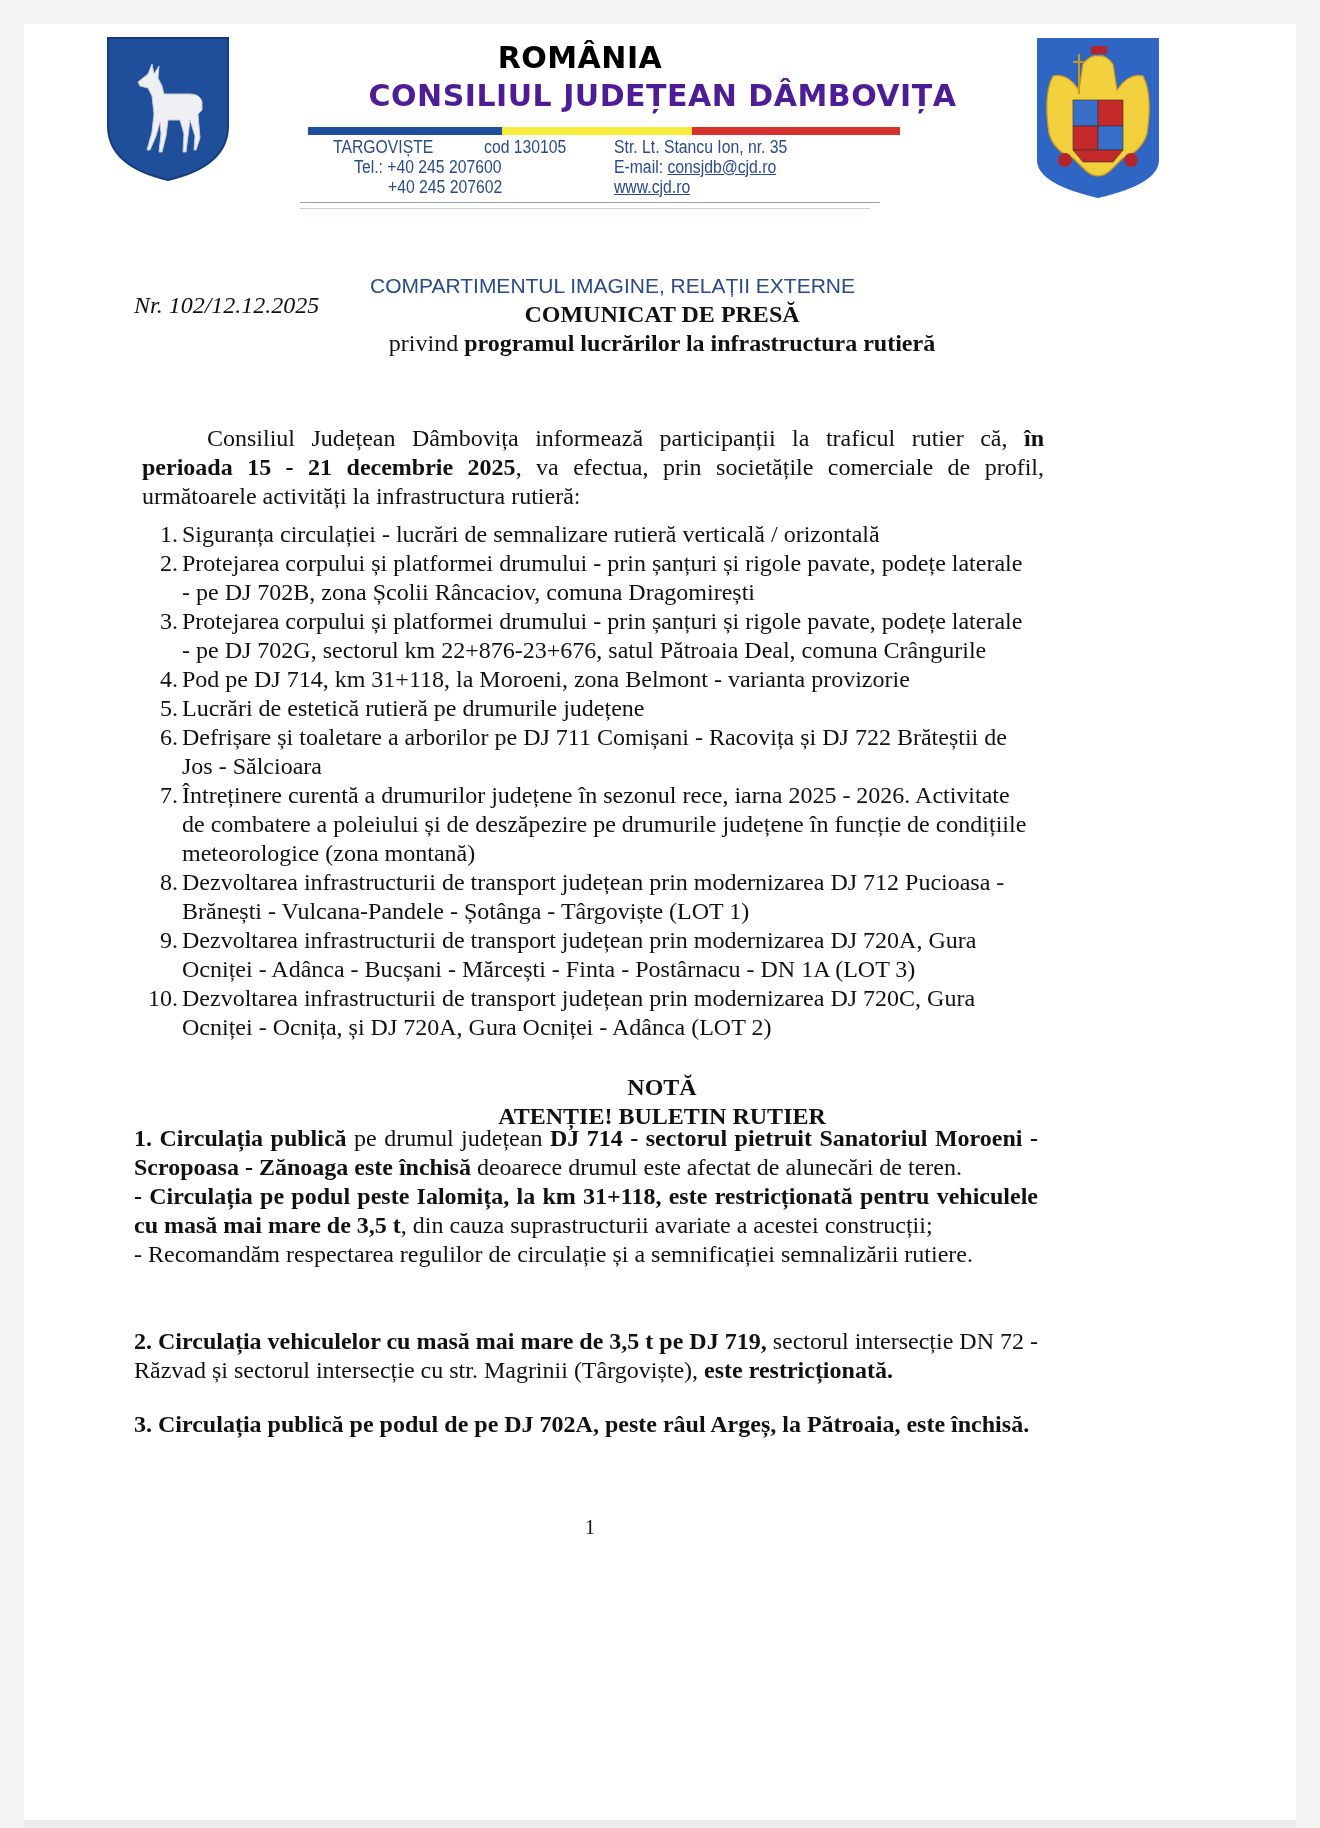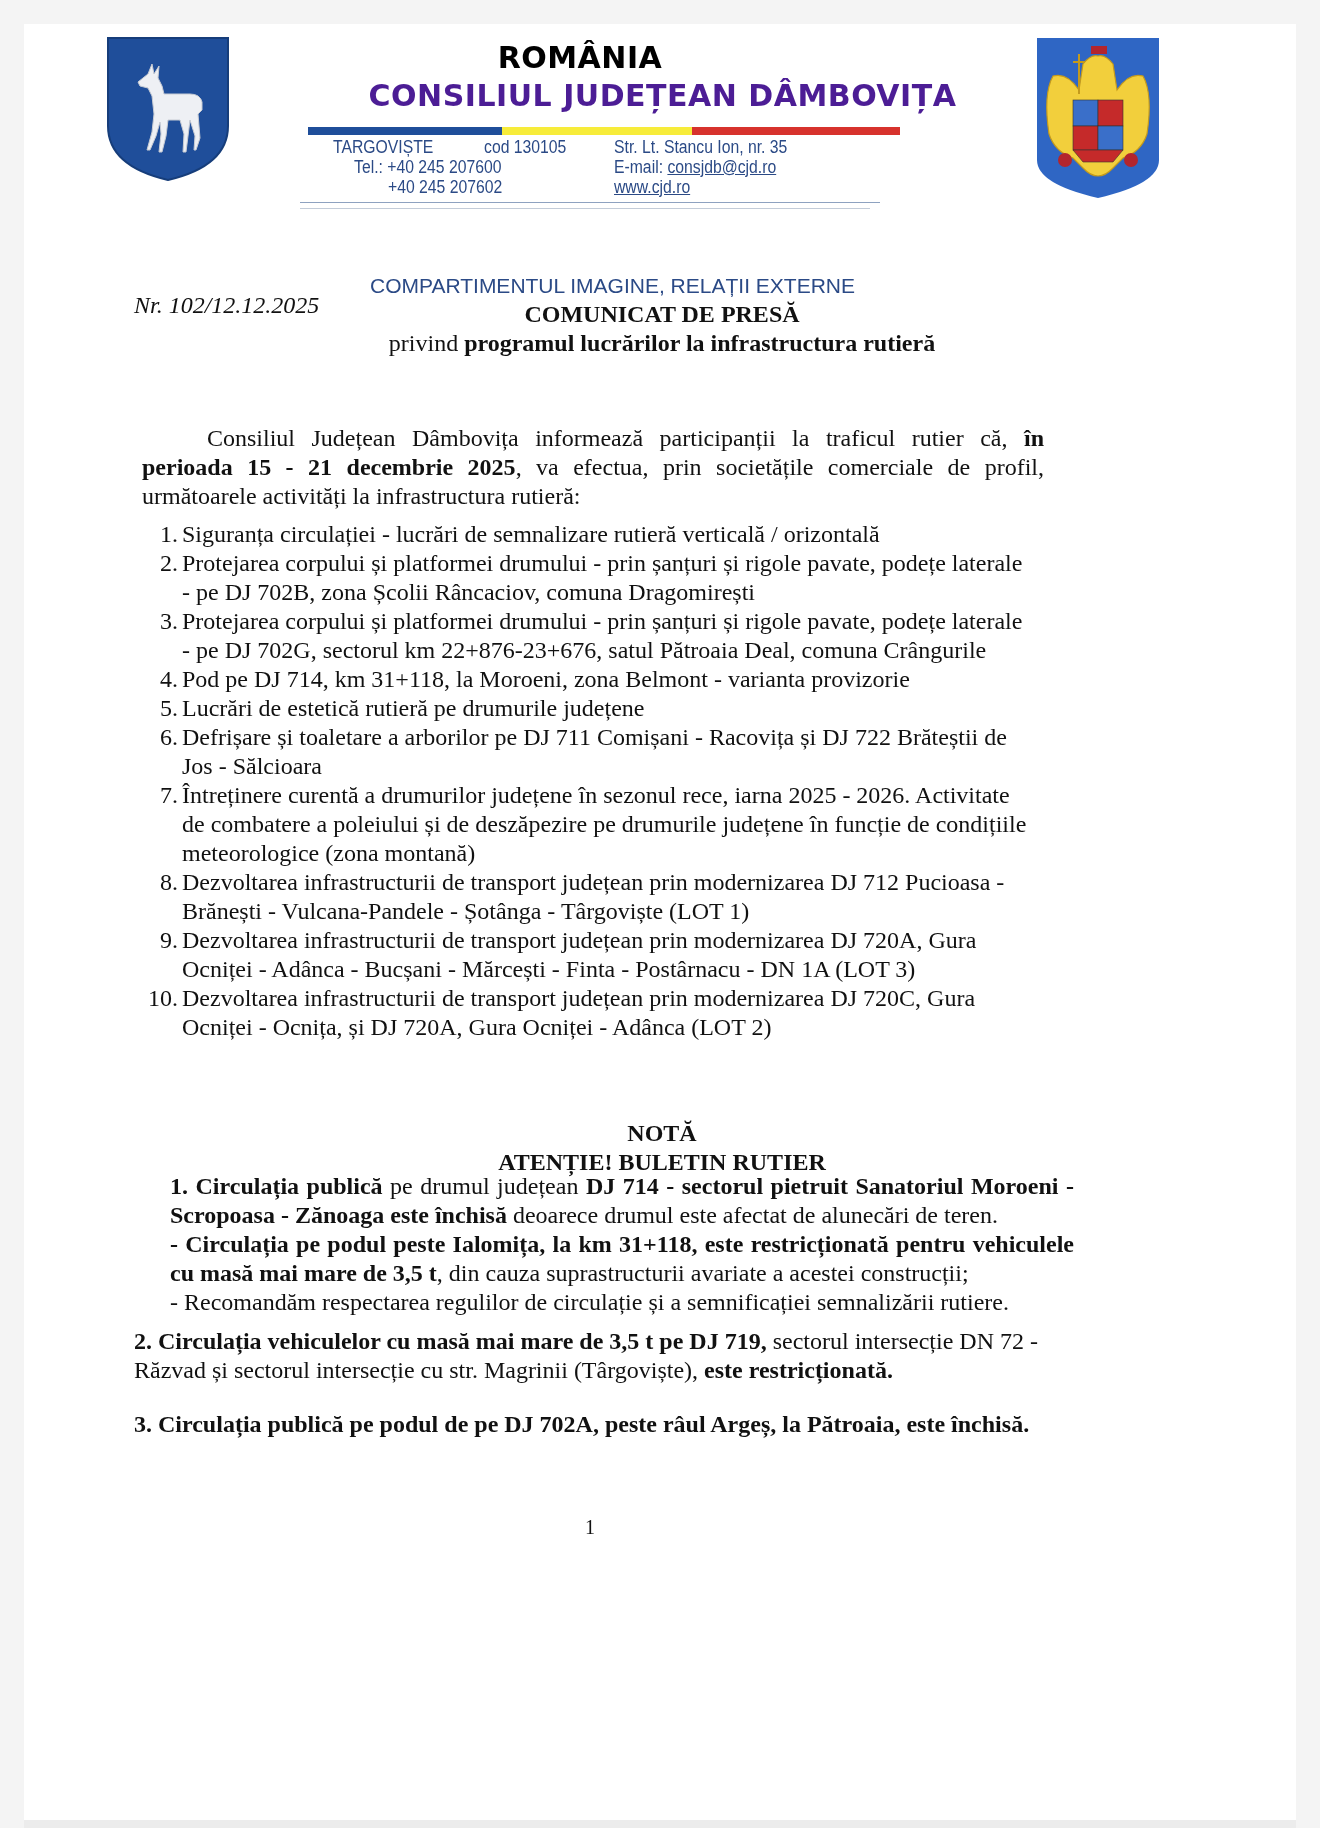"NOTĂ" .note-head { margin-top: 46px -> none }
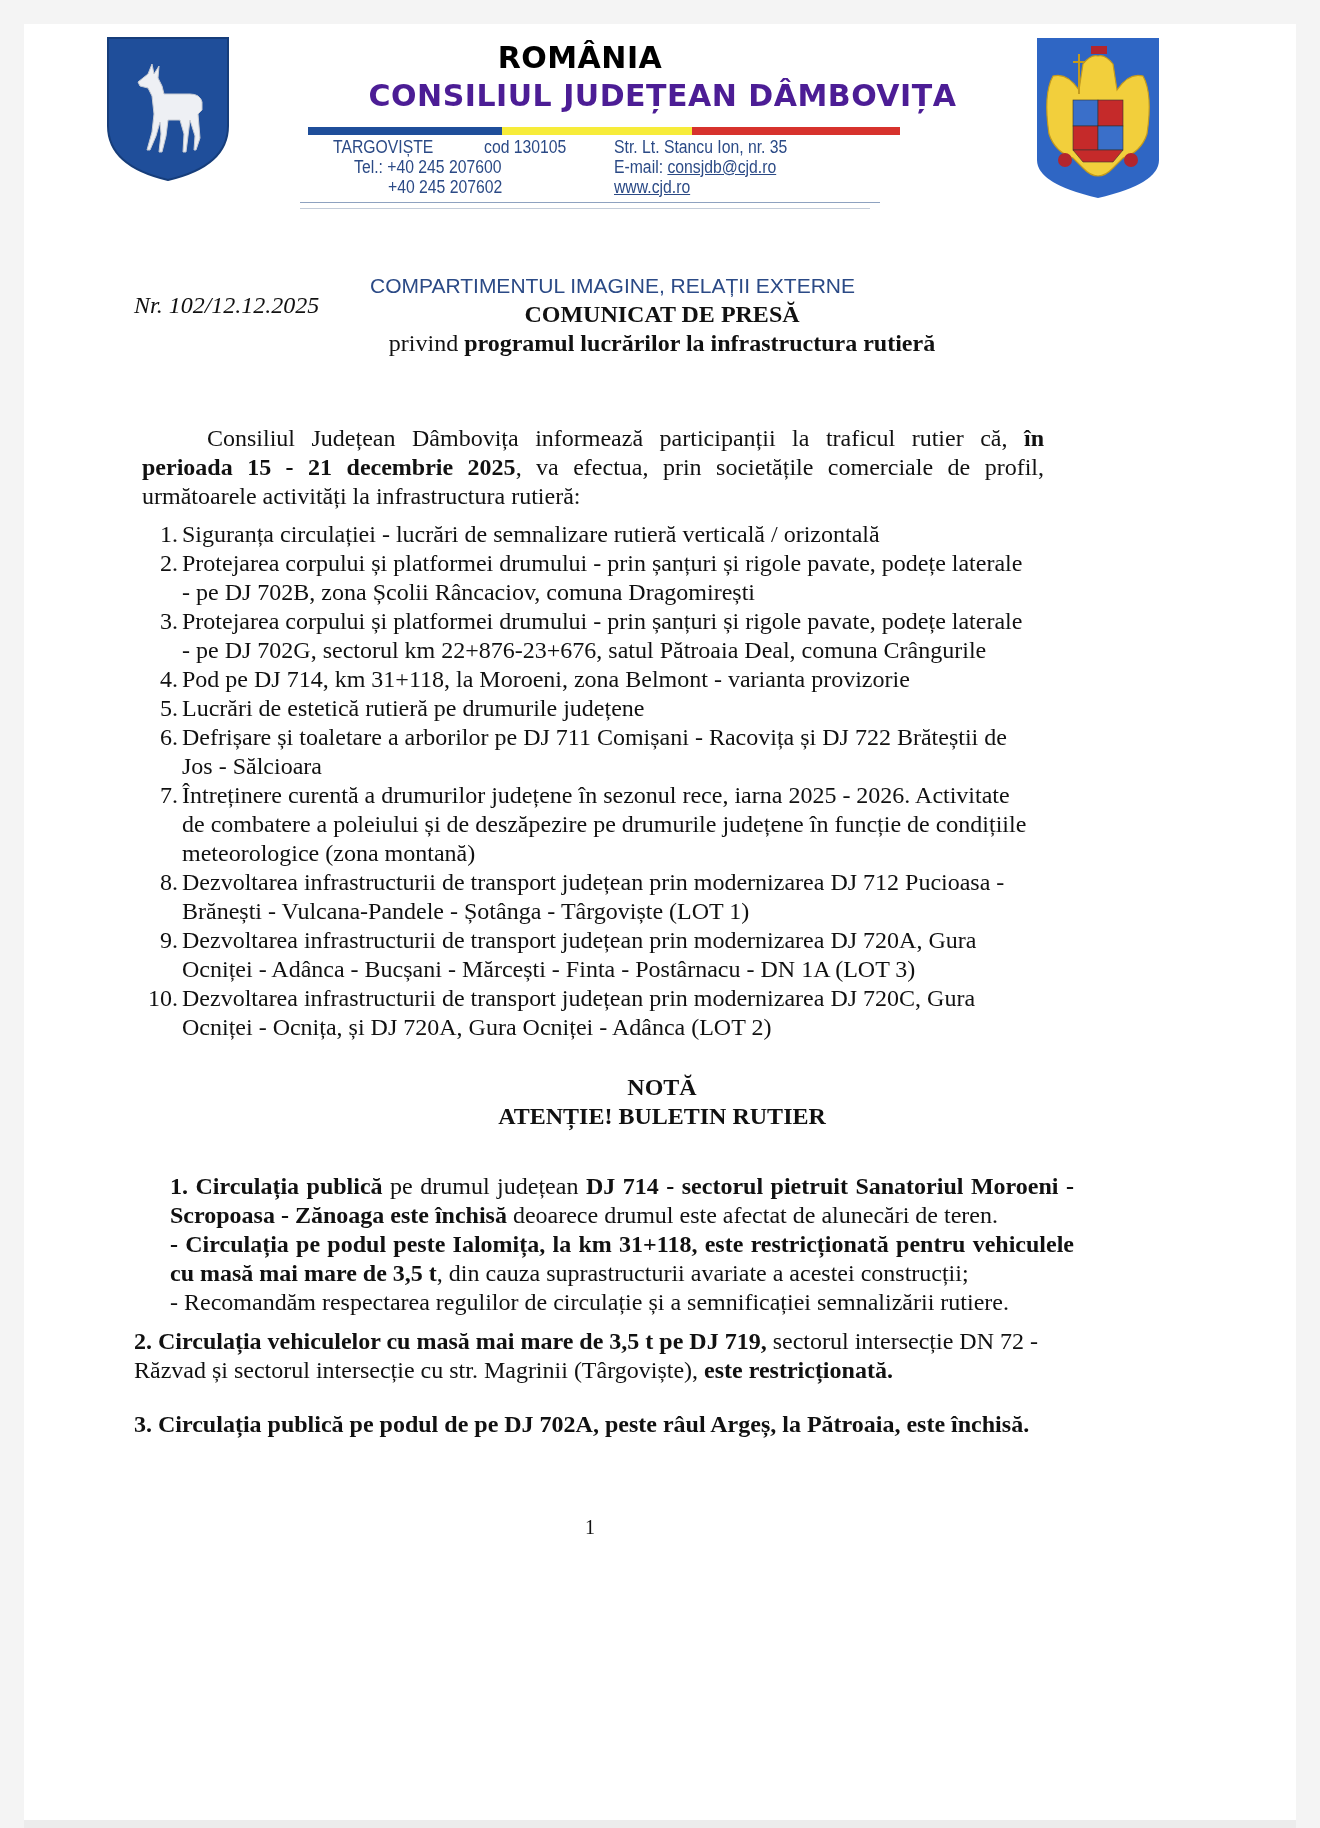"1. Circulația publică pe drumul" .b1 { margin-left: 36px -> none; top: 1172px -> 1124px }
